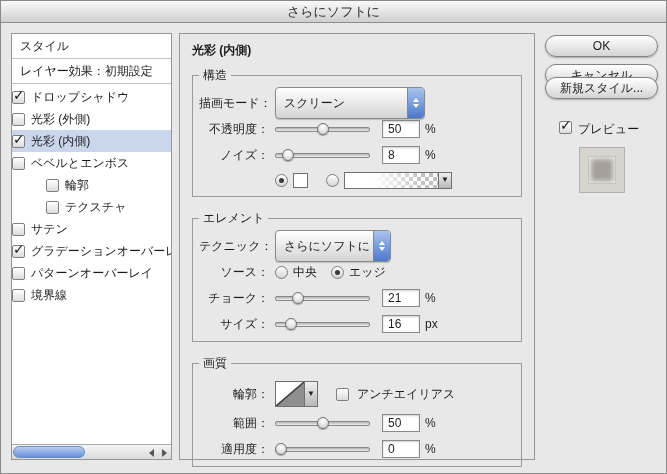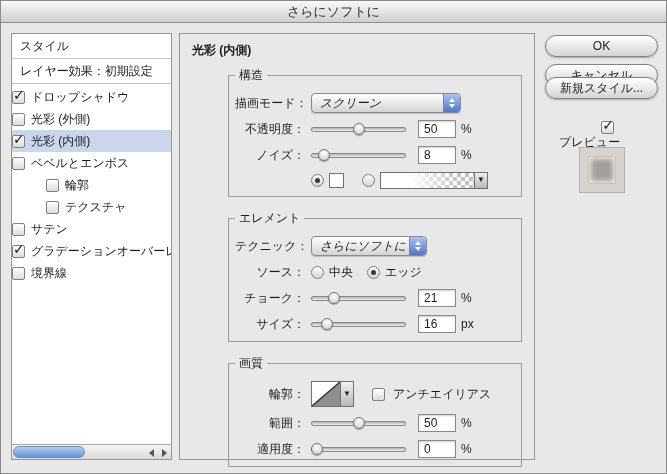"構造" fieldset.group { margin-left: 36px -> none }
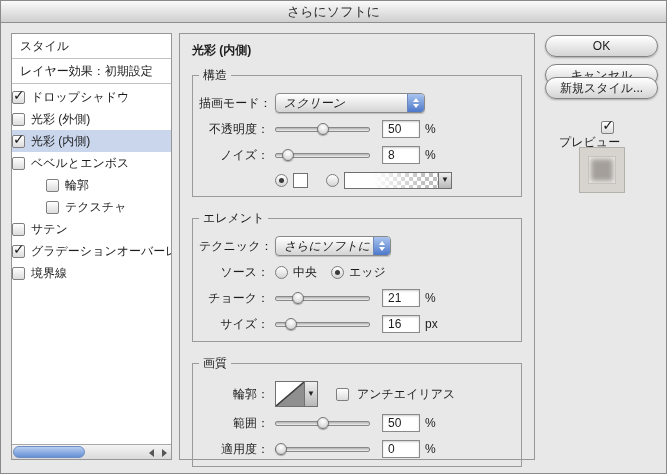"スクリーン" .popup { font-style: italic -> none; height: 20px -> 32px }
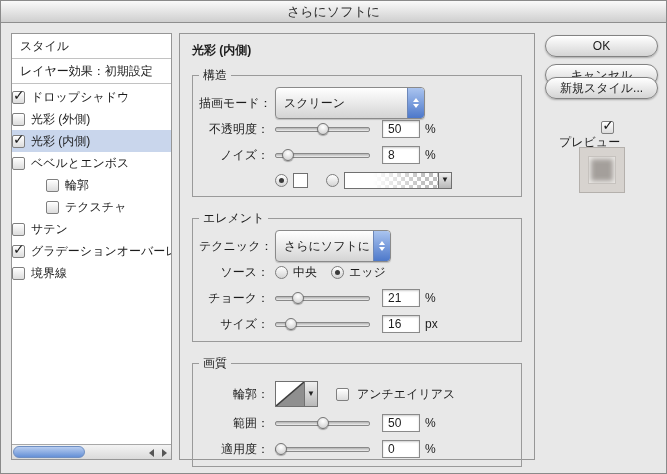"プレビュー" .preview-check { align-items: flex-end -> flex-start; flex-direction: column -> none }
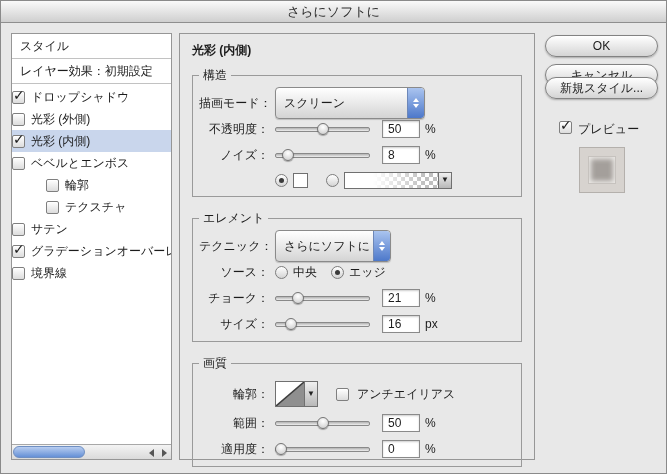"パターンオーバーレイ" div.side-row { html: none -> <div> <span></span> <span>パターンオーバーレイ</span> </div> }
